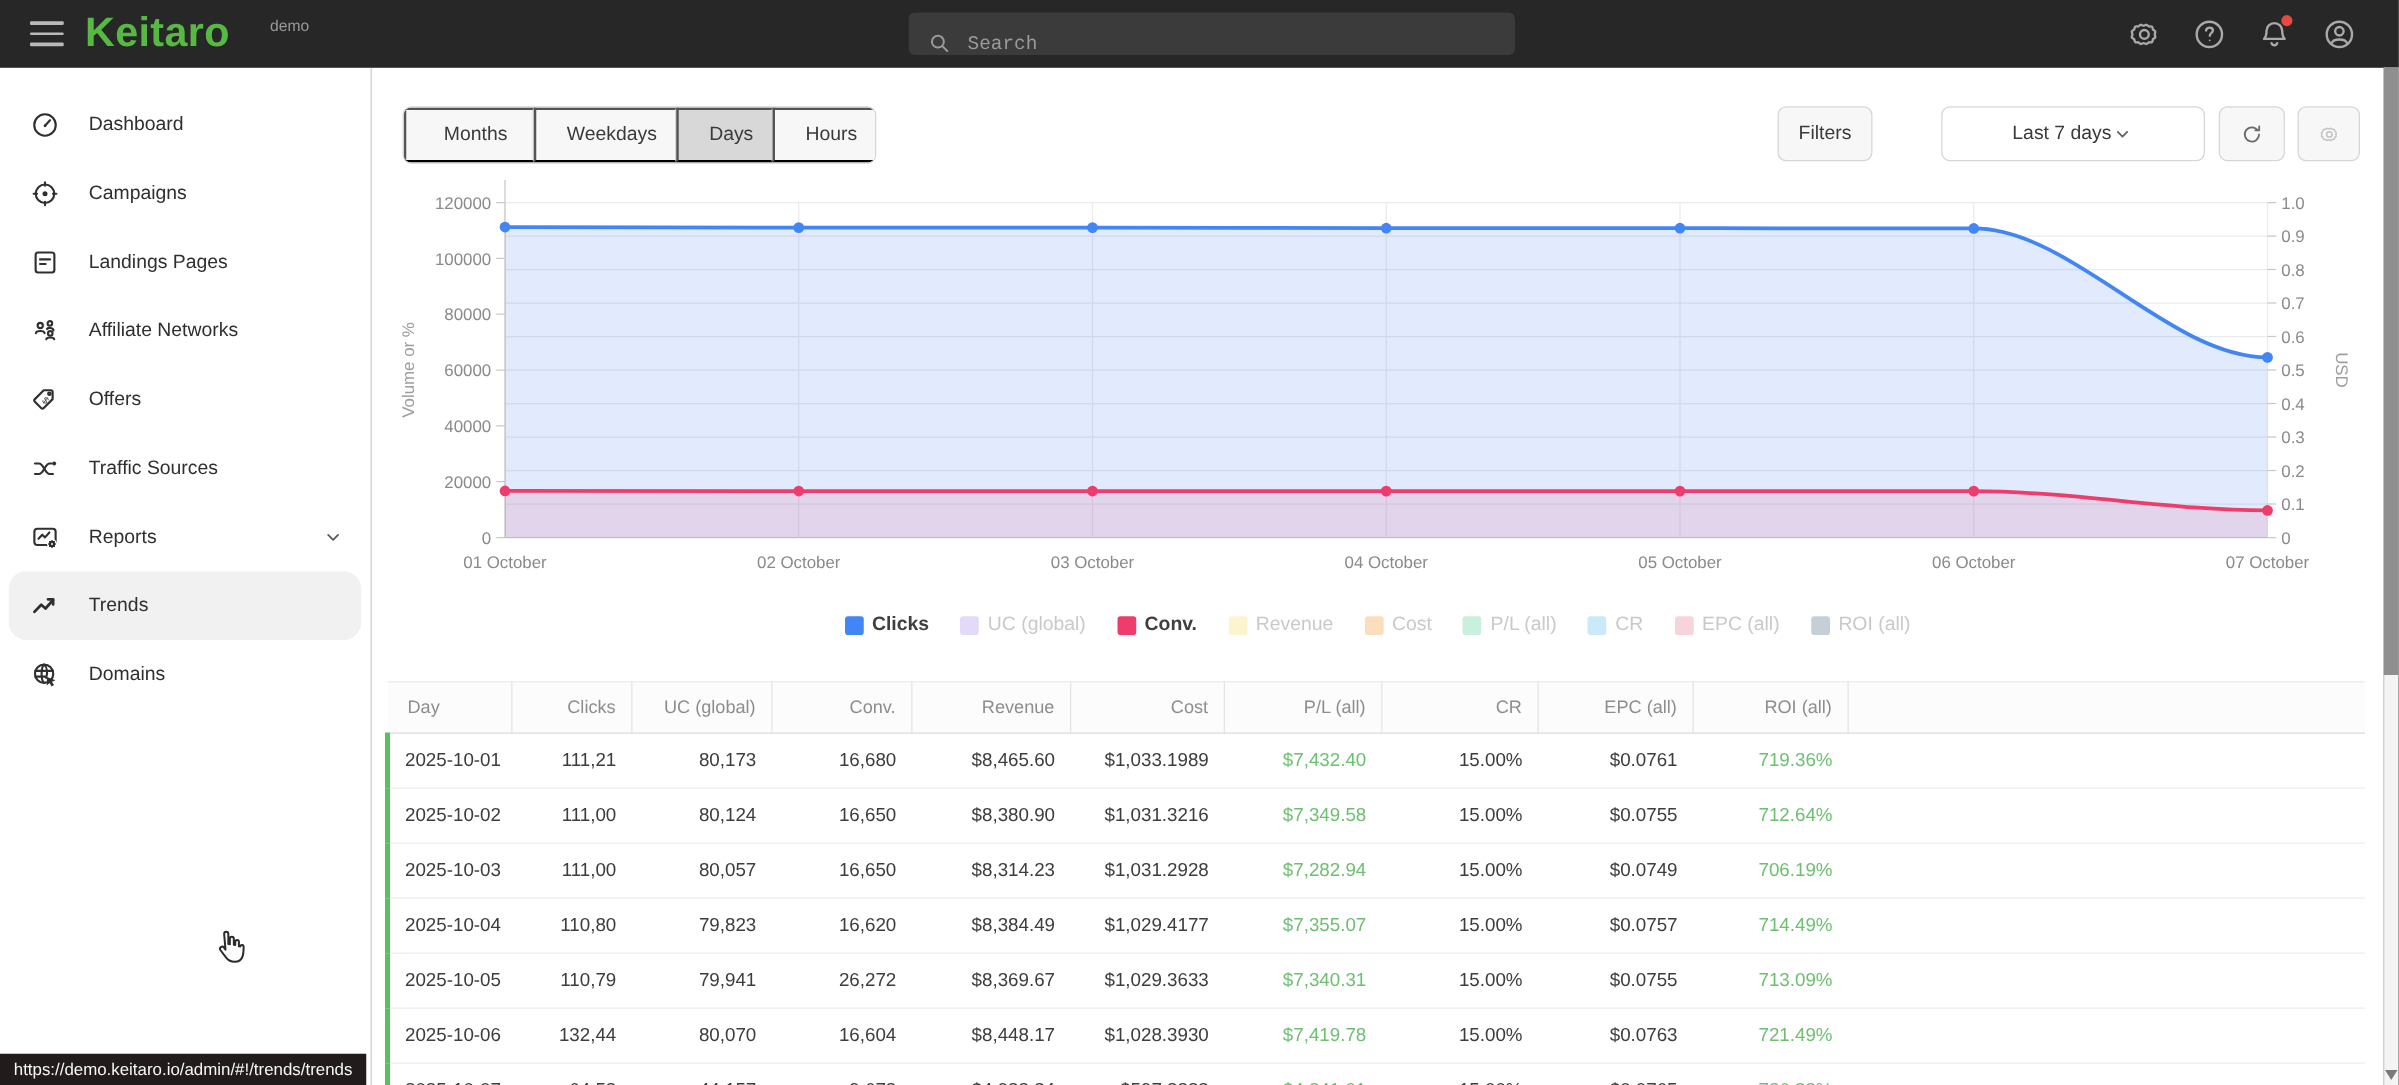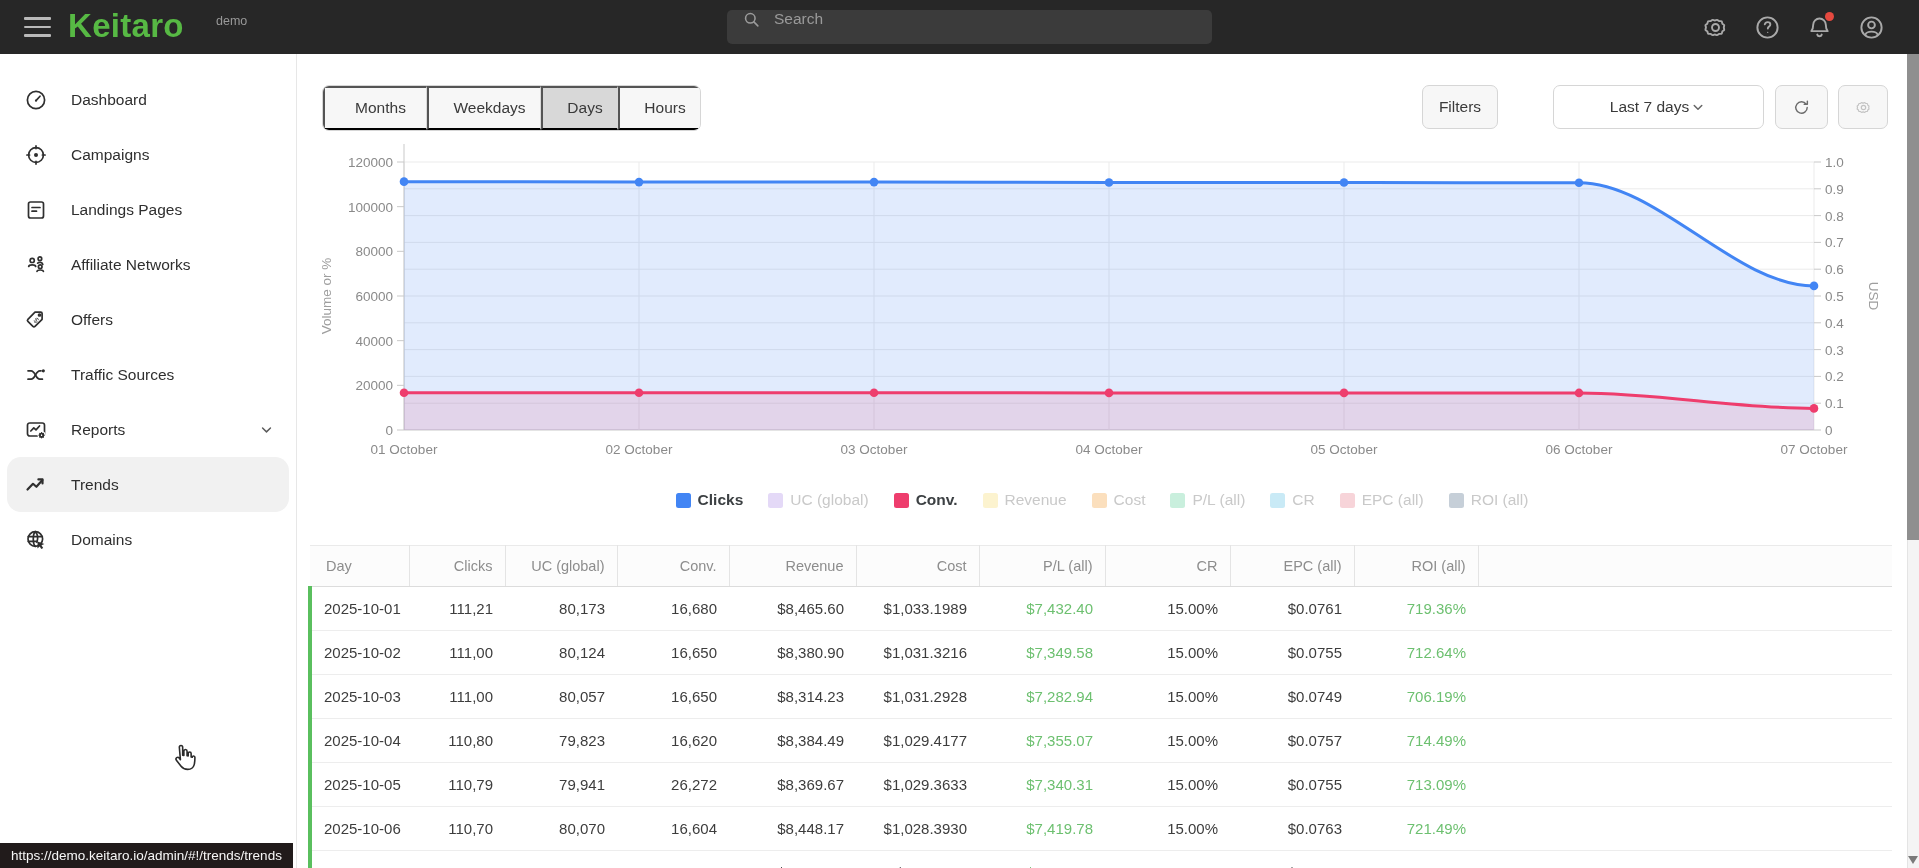"Search" .search { align-items: flex-start -> flex-end; font-family: none -> Liberation Mono, monospace }
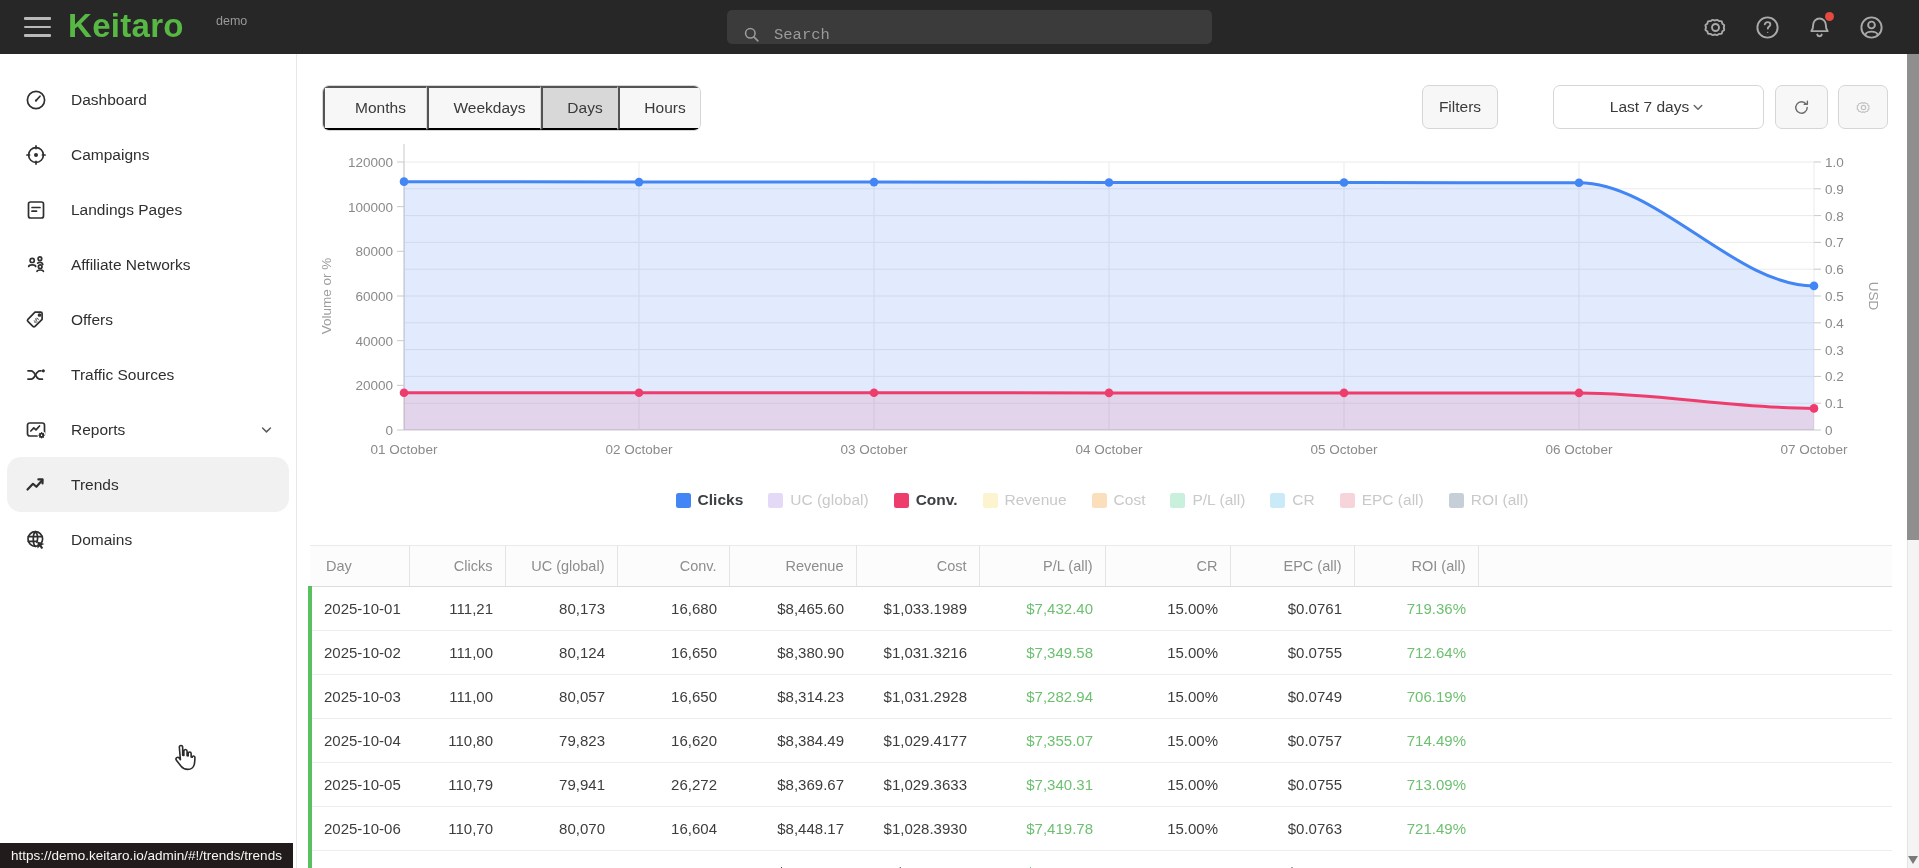"110,70" td { text: 110,70 -> 132,44 }
